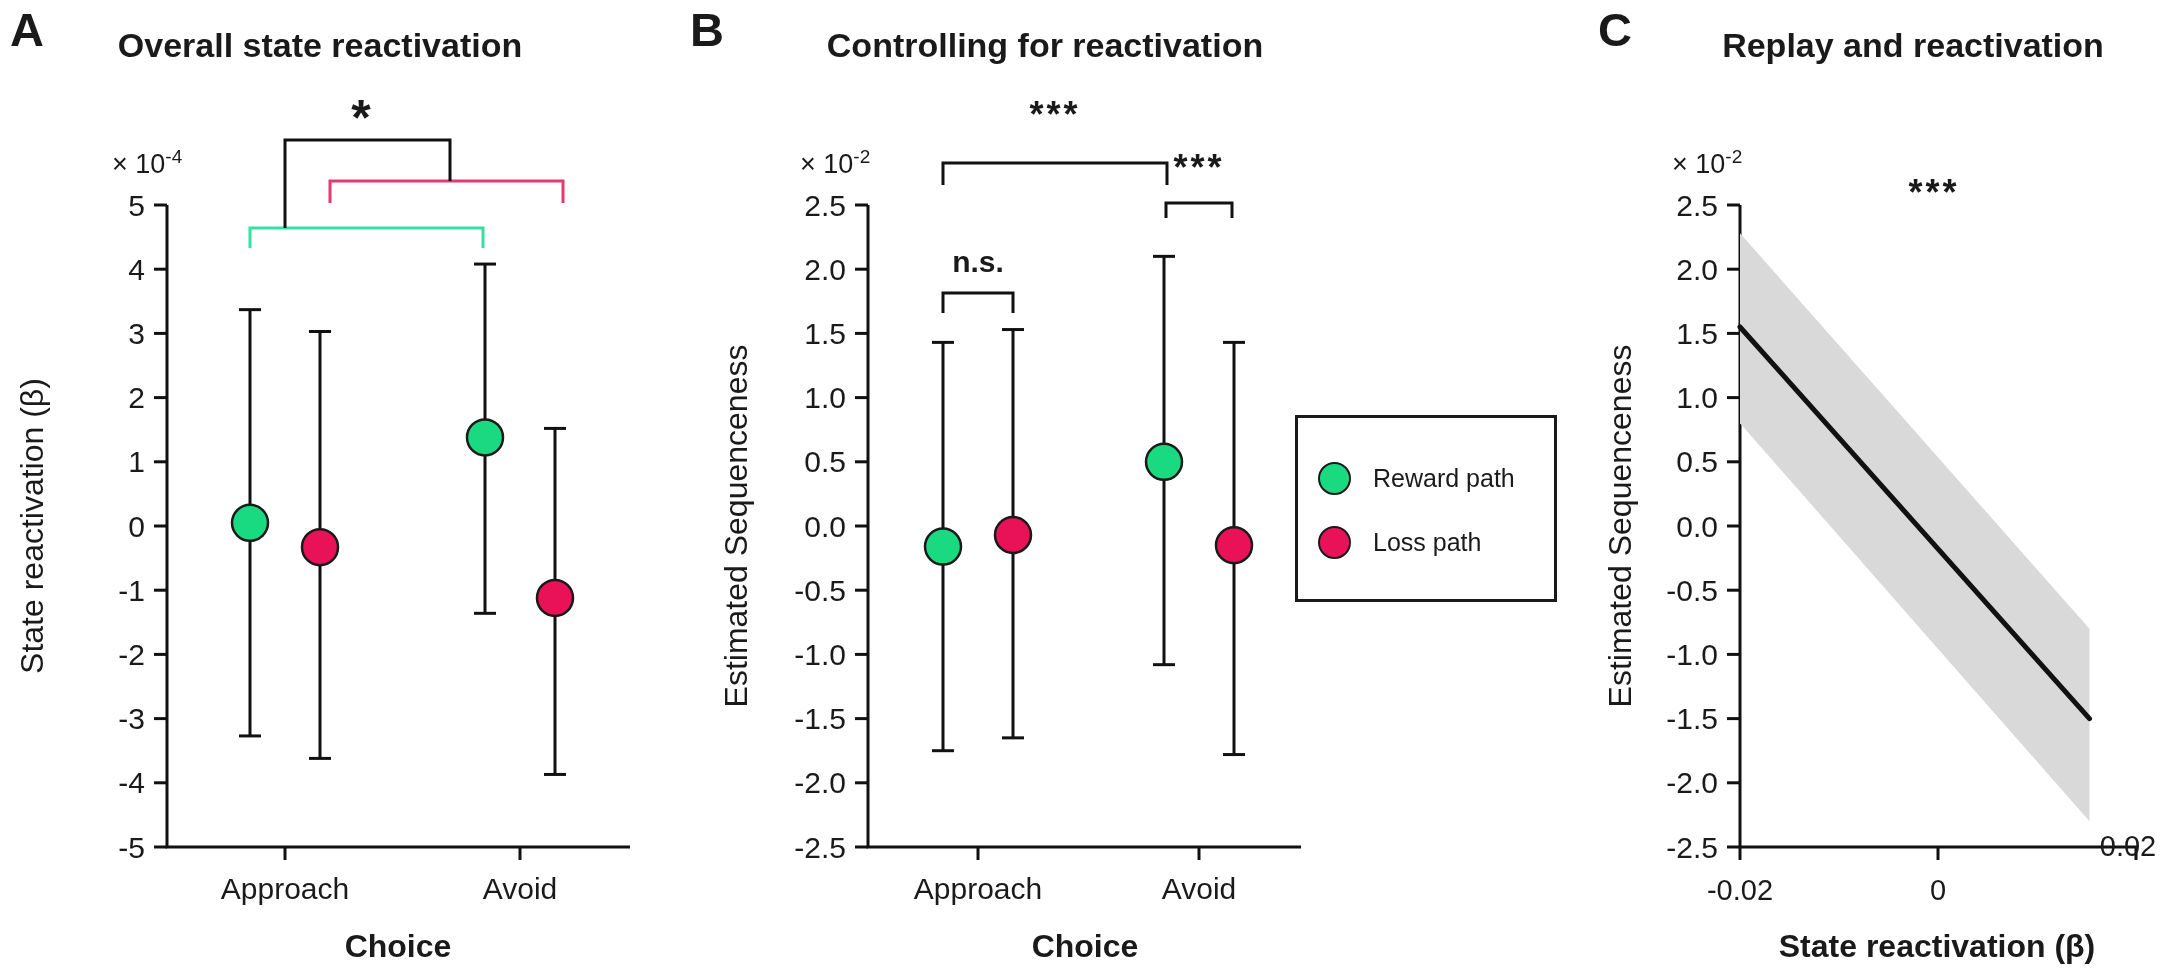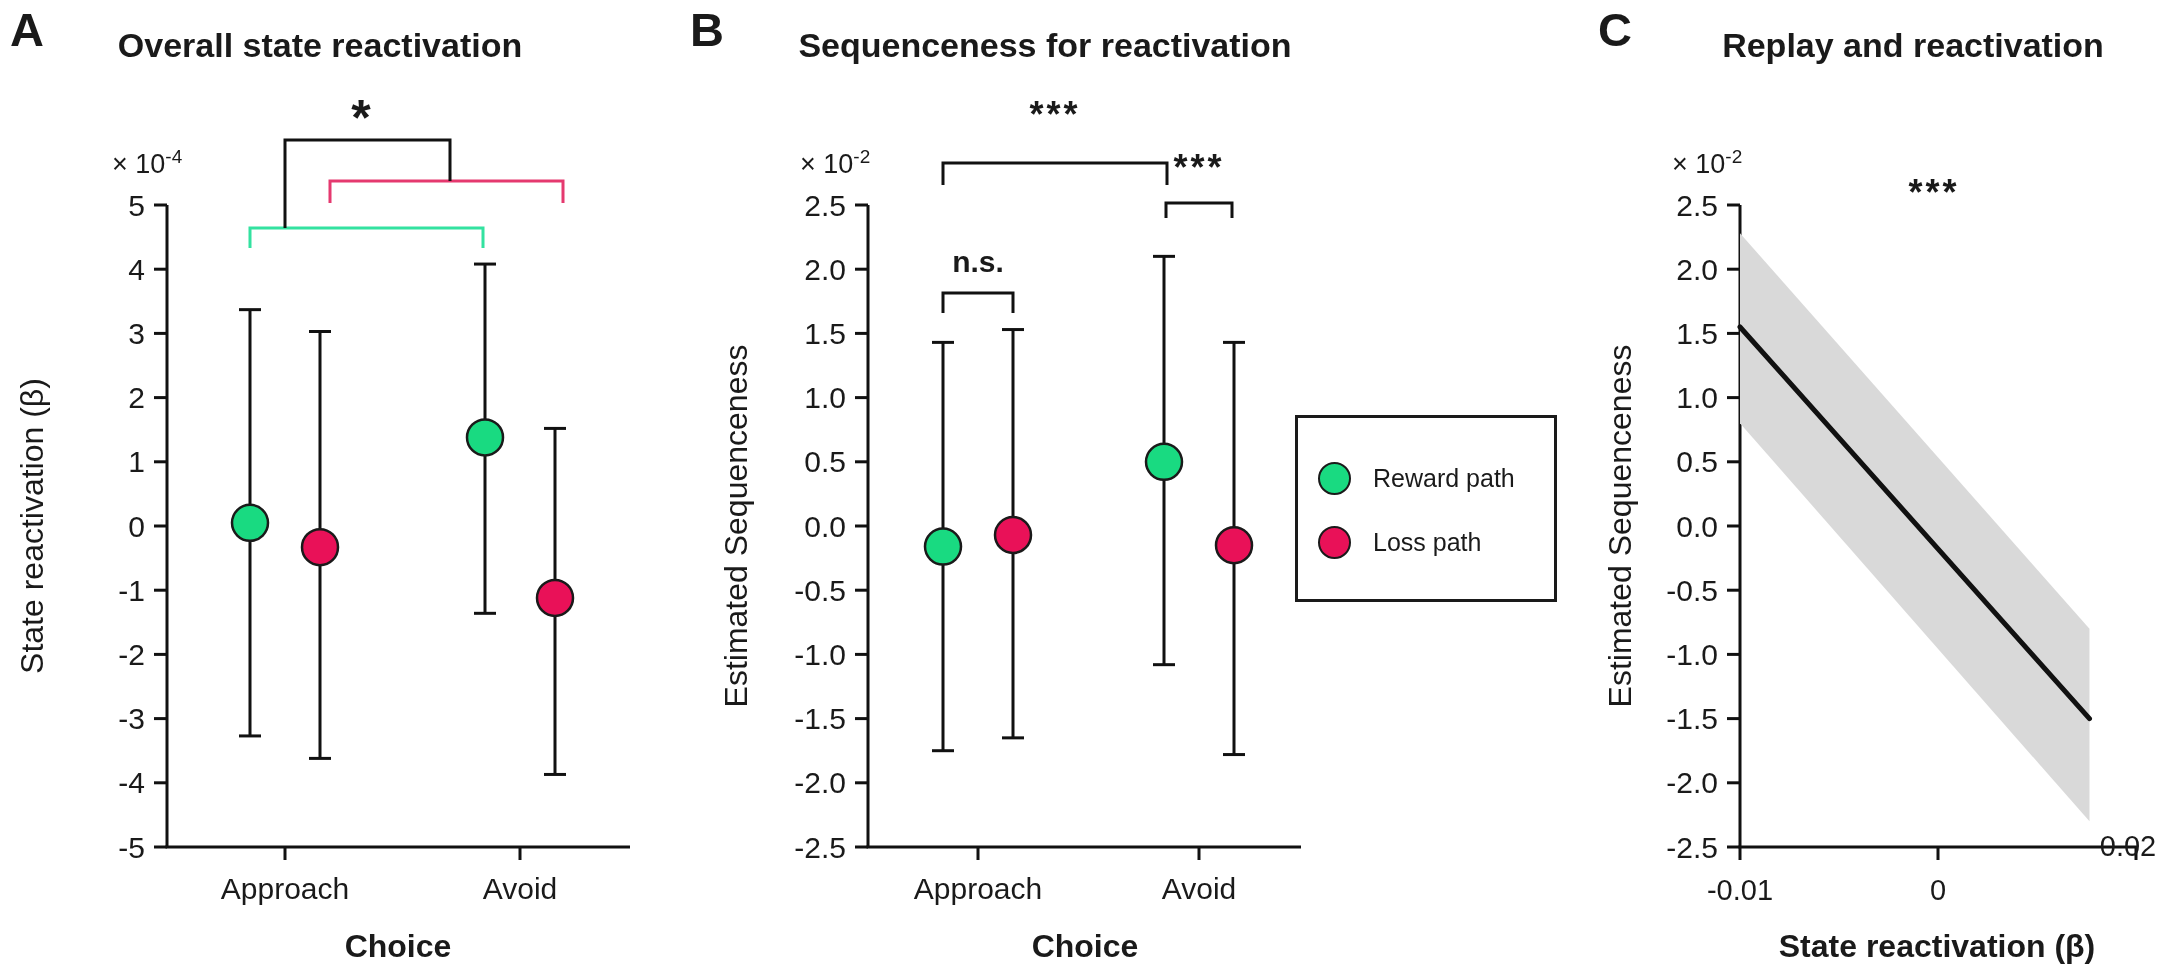"Sequenceness for reactivation" div.abs { text: Sequenceness -> Controlling }
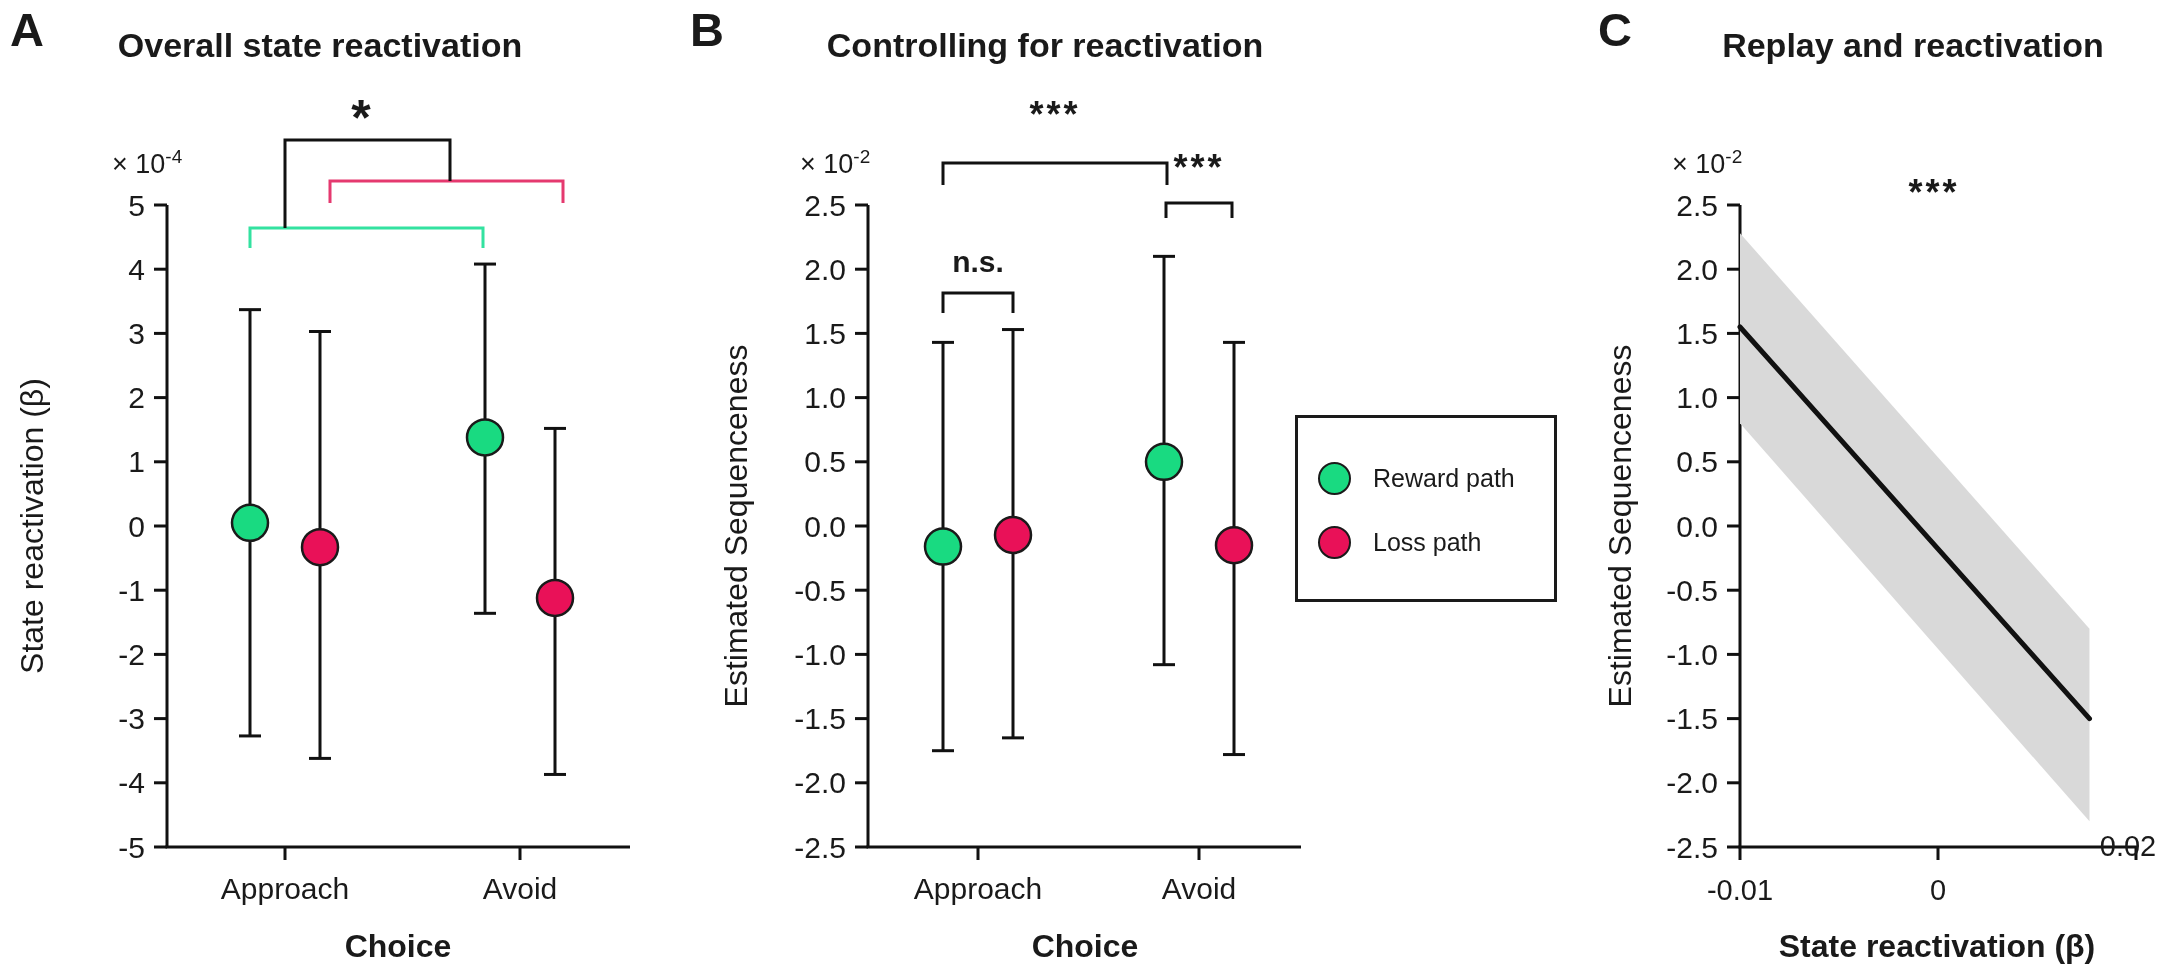"-0.01" div.abs { text: -0.01 -> -0.02 }
